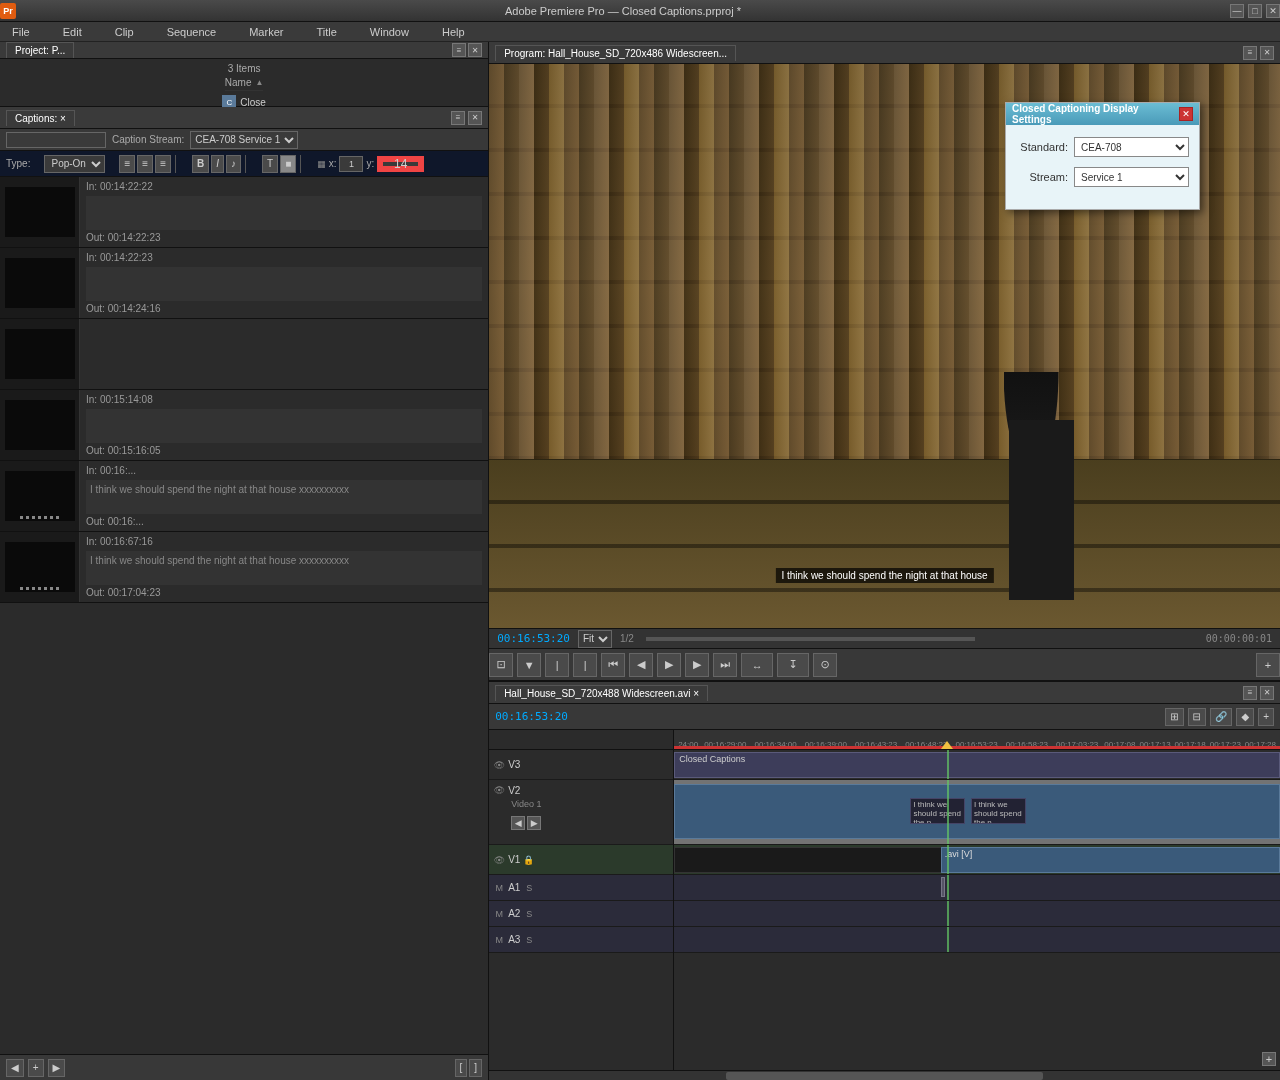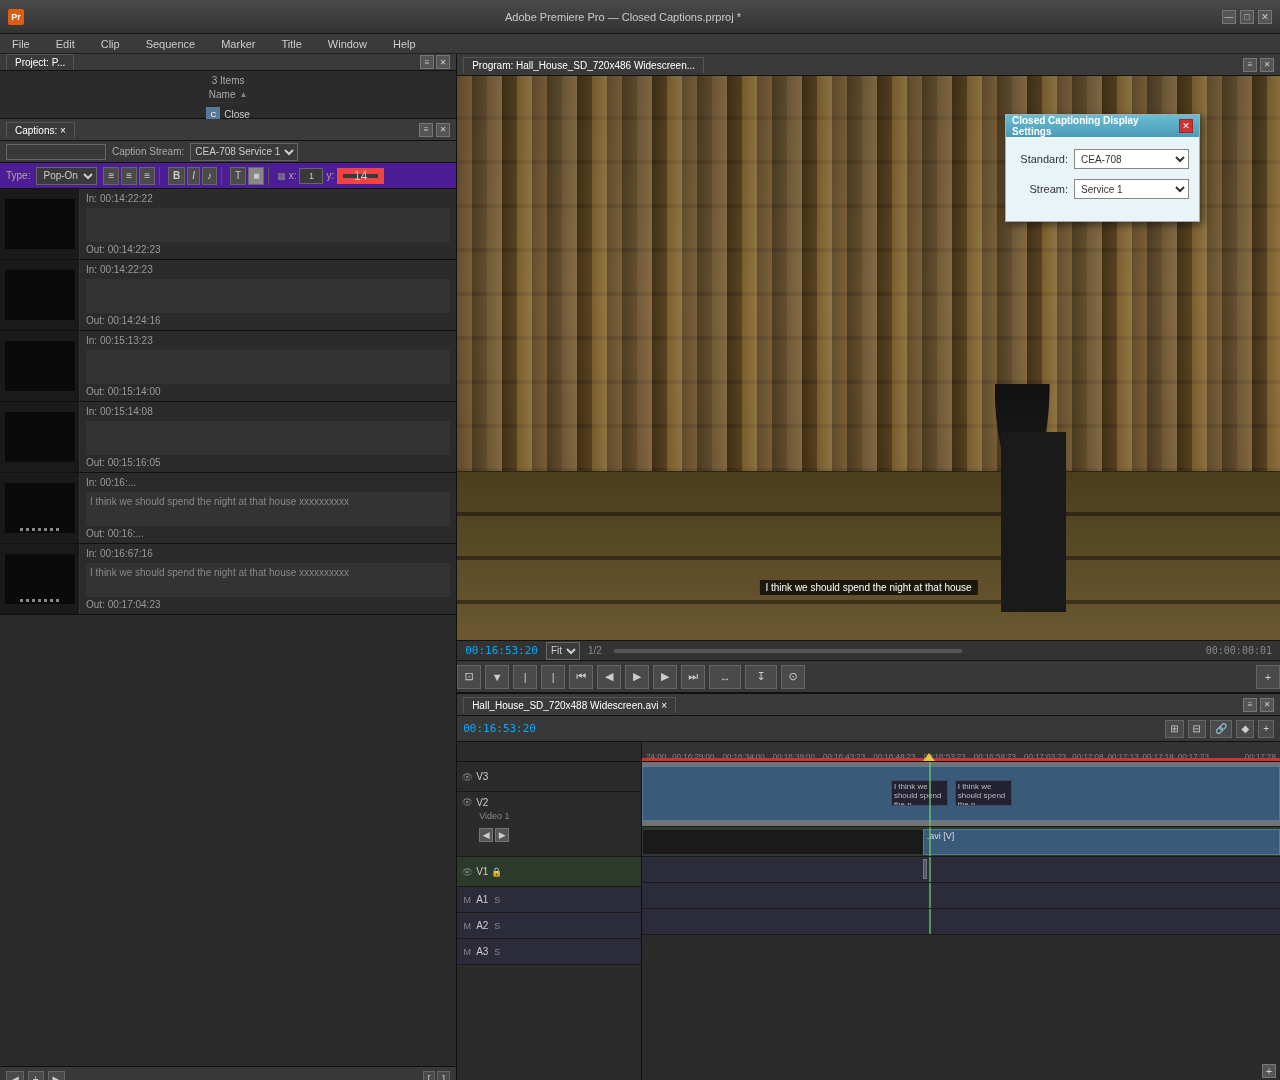"Pr" #title-bar { height: 34px -> 22px; padding: 0 8px -> 0 0 }
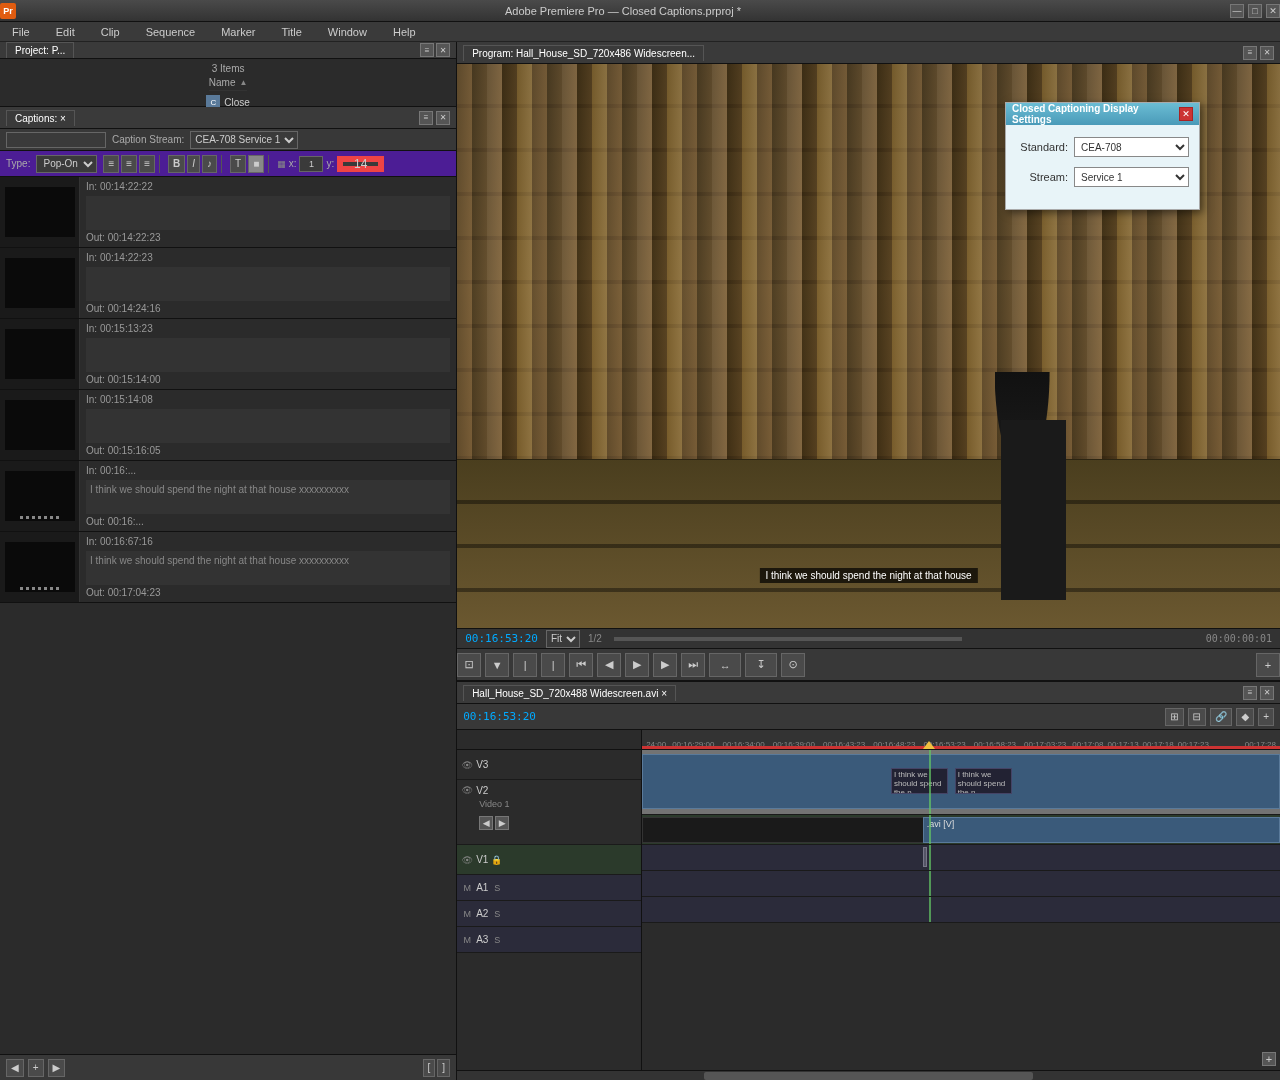"File" #menu-bar { gap: 10px -> 17px }
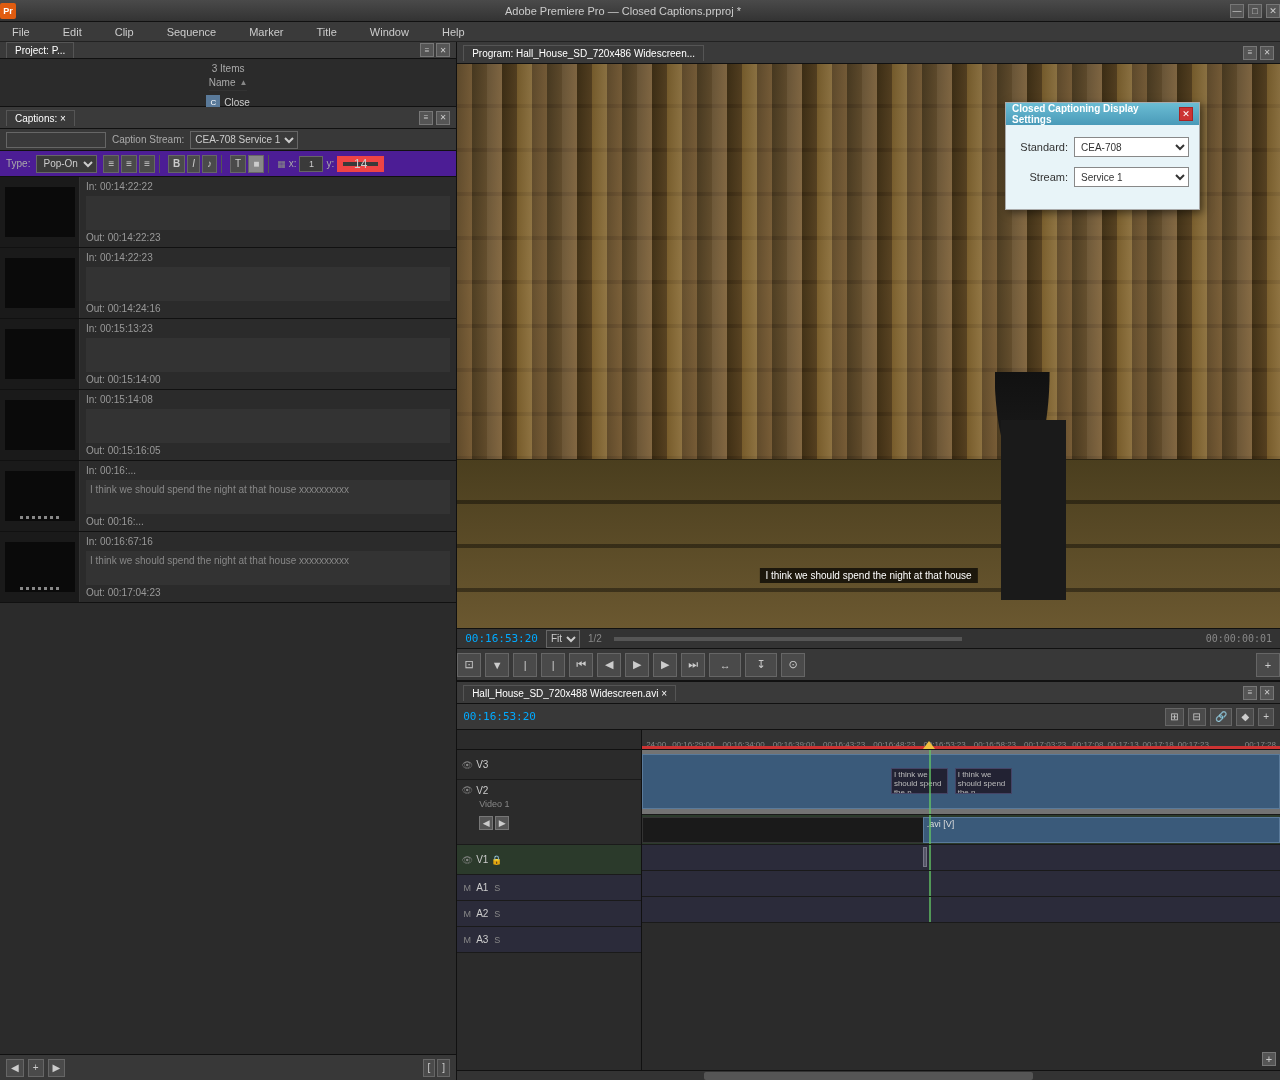"Type:" .captions-toolbar { background: #4c1d95 -> #0f172a; gap: 6px -> 14px }
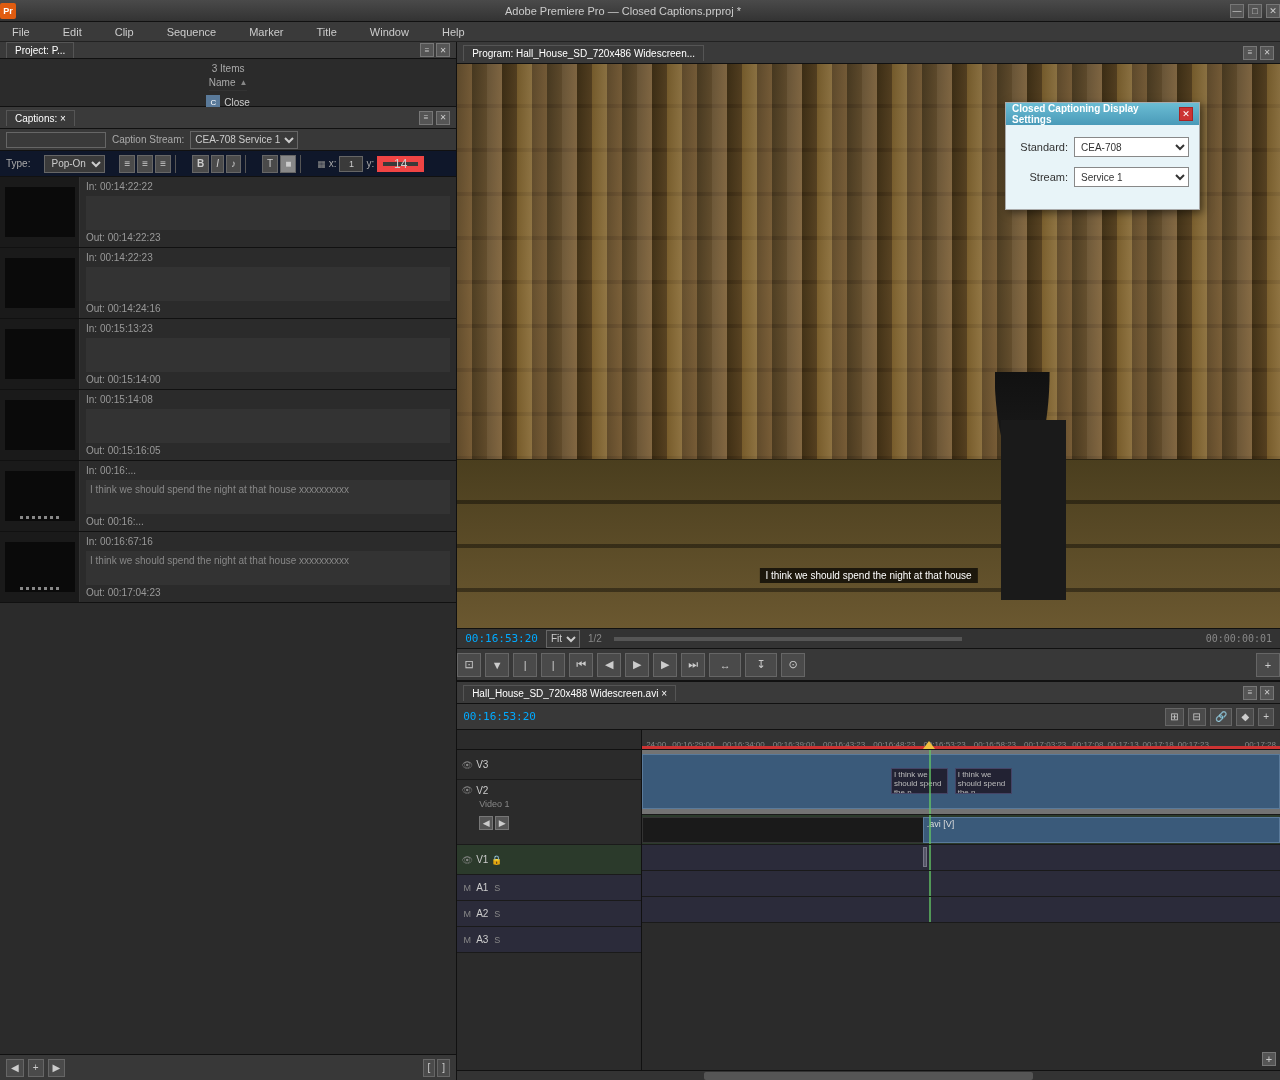"In: 00:15:13:23" div.caption-info { html: <div> <div>In: 00:15:13:23</div> <div></div> <div>Out: 00:15:14:00</div> </div> -> none }
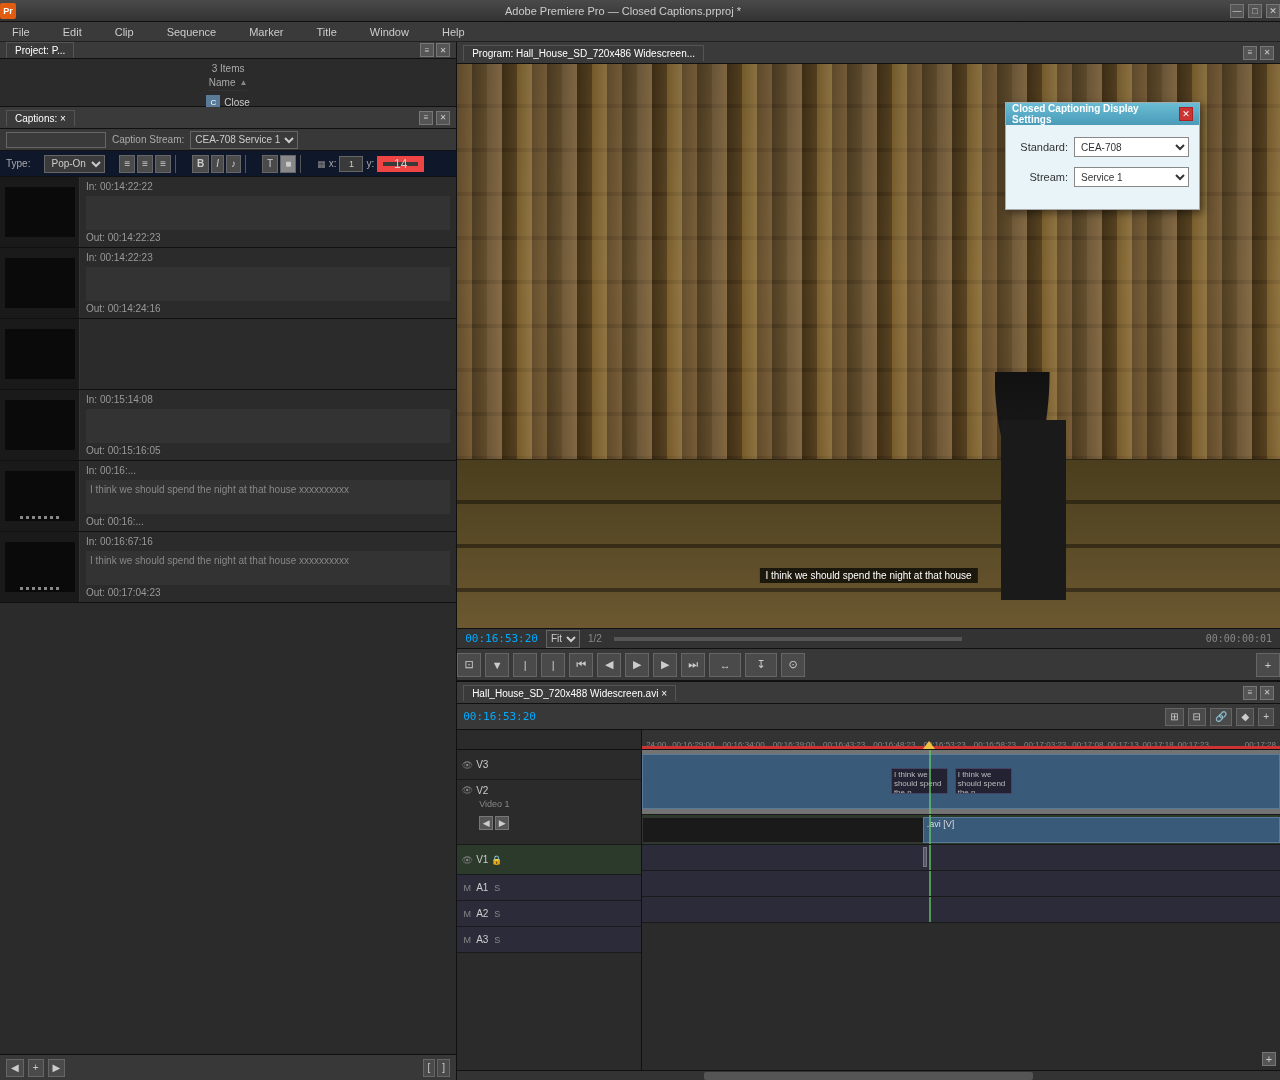"00:17:28" div { margin-left: 32px -> none }
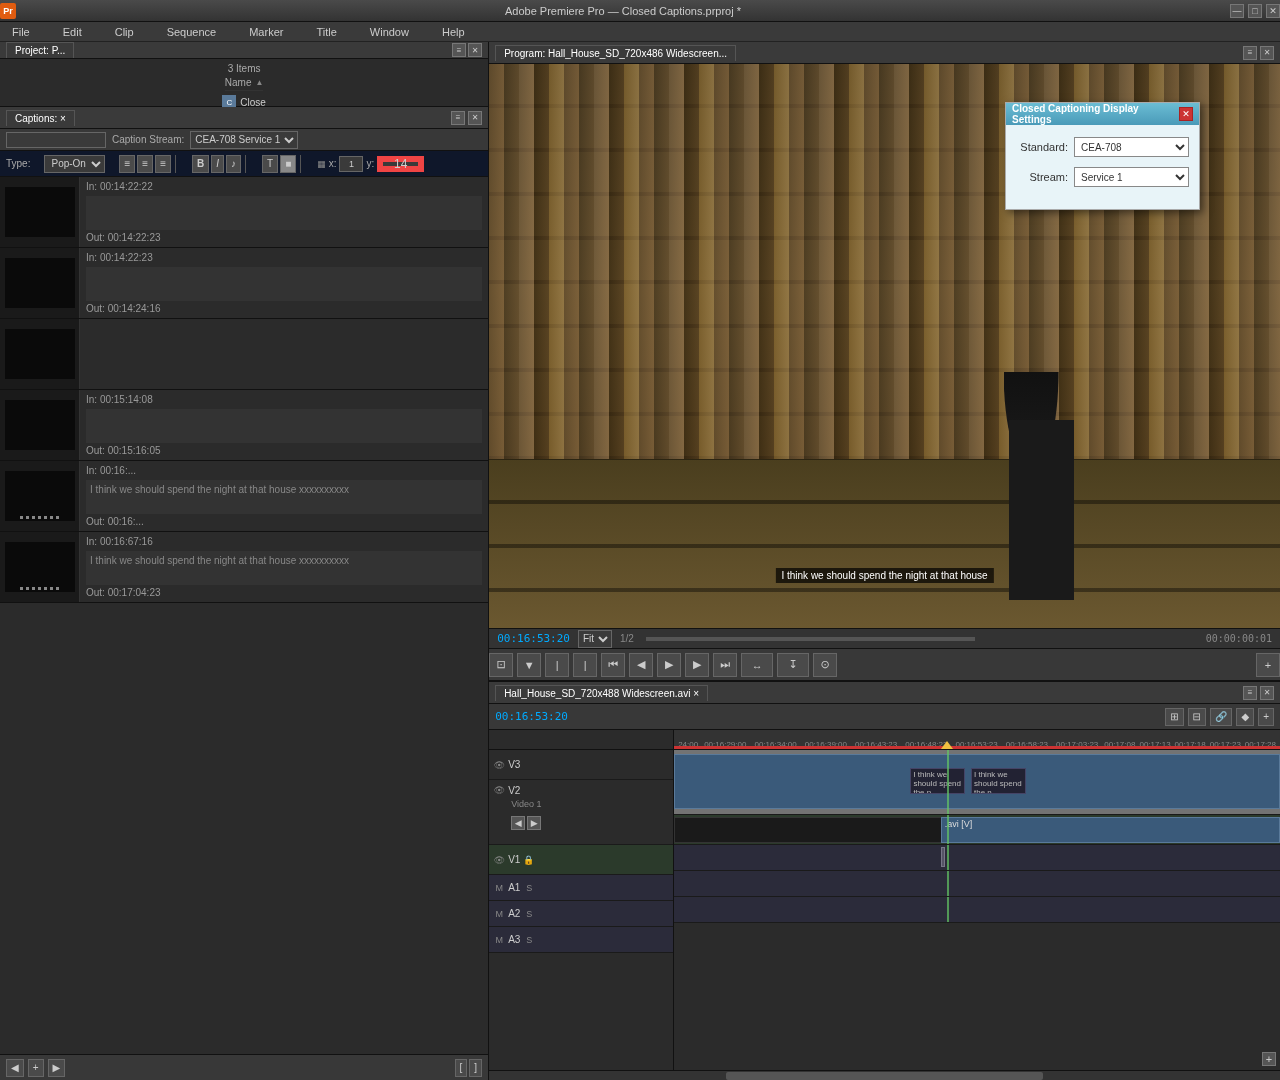"Closed Captions" div.track-row { html: none -> <div> <div>Closed Captions</div> <div></div> </div> }
